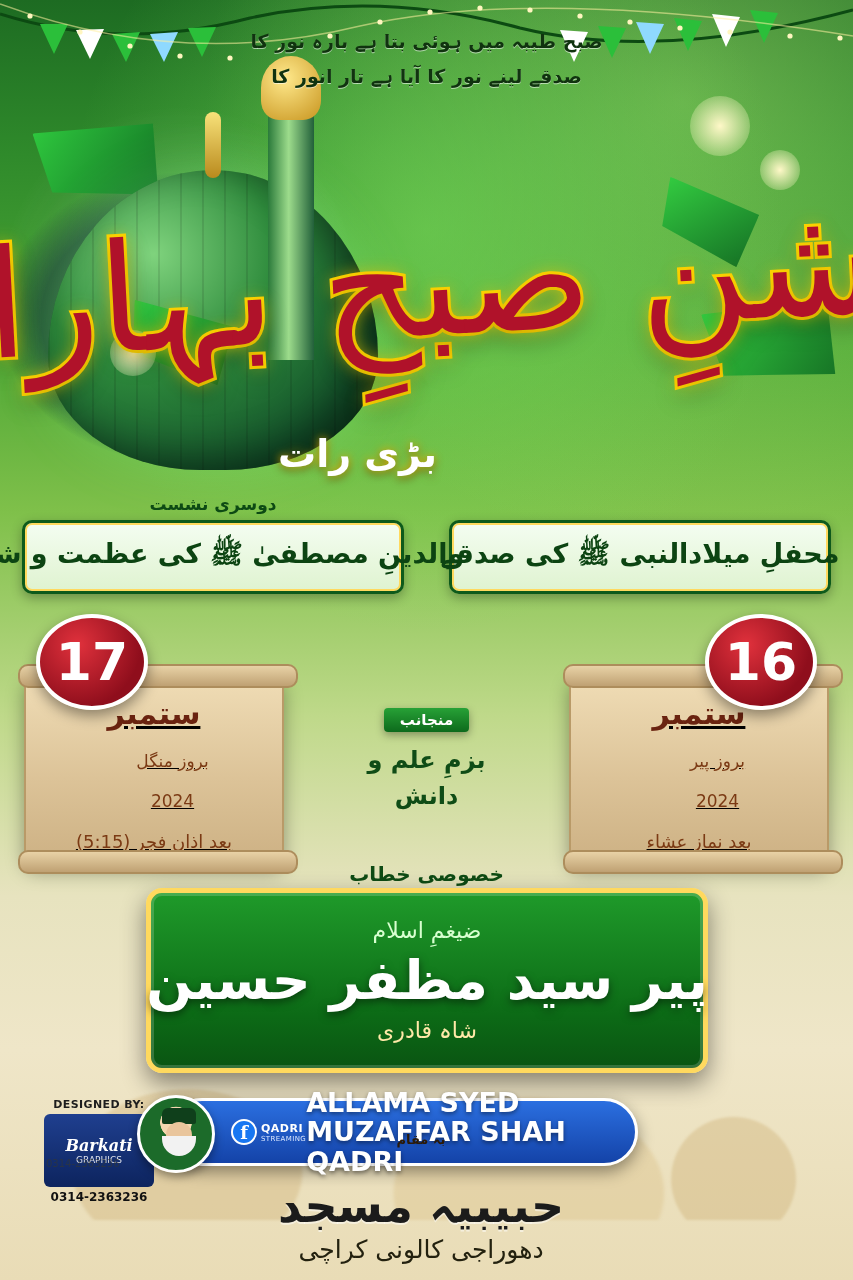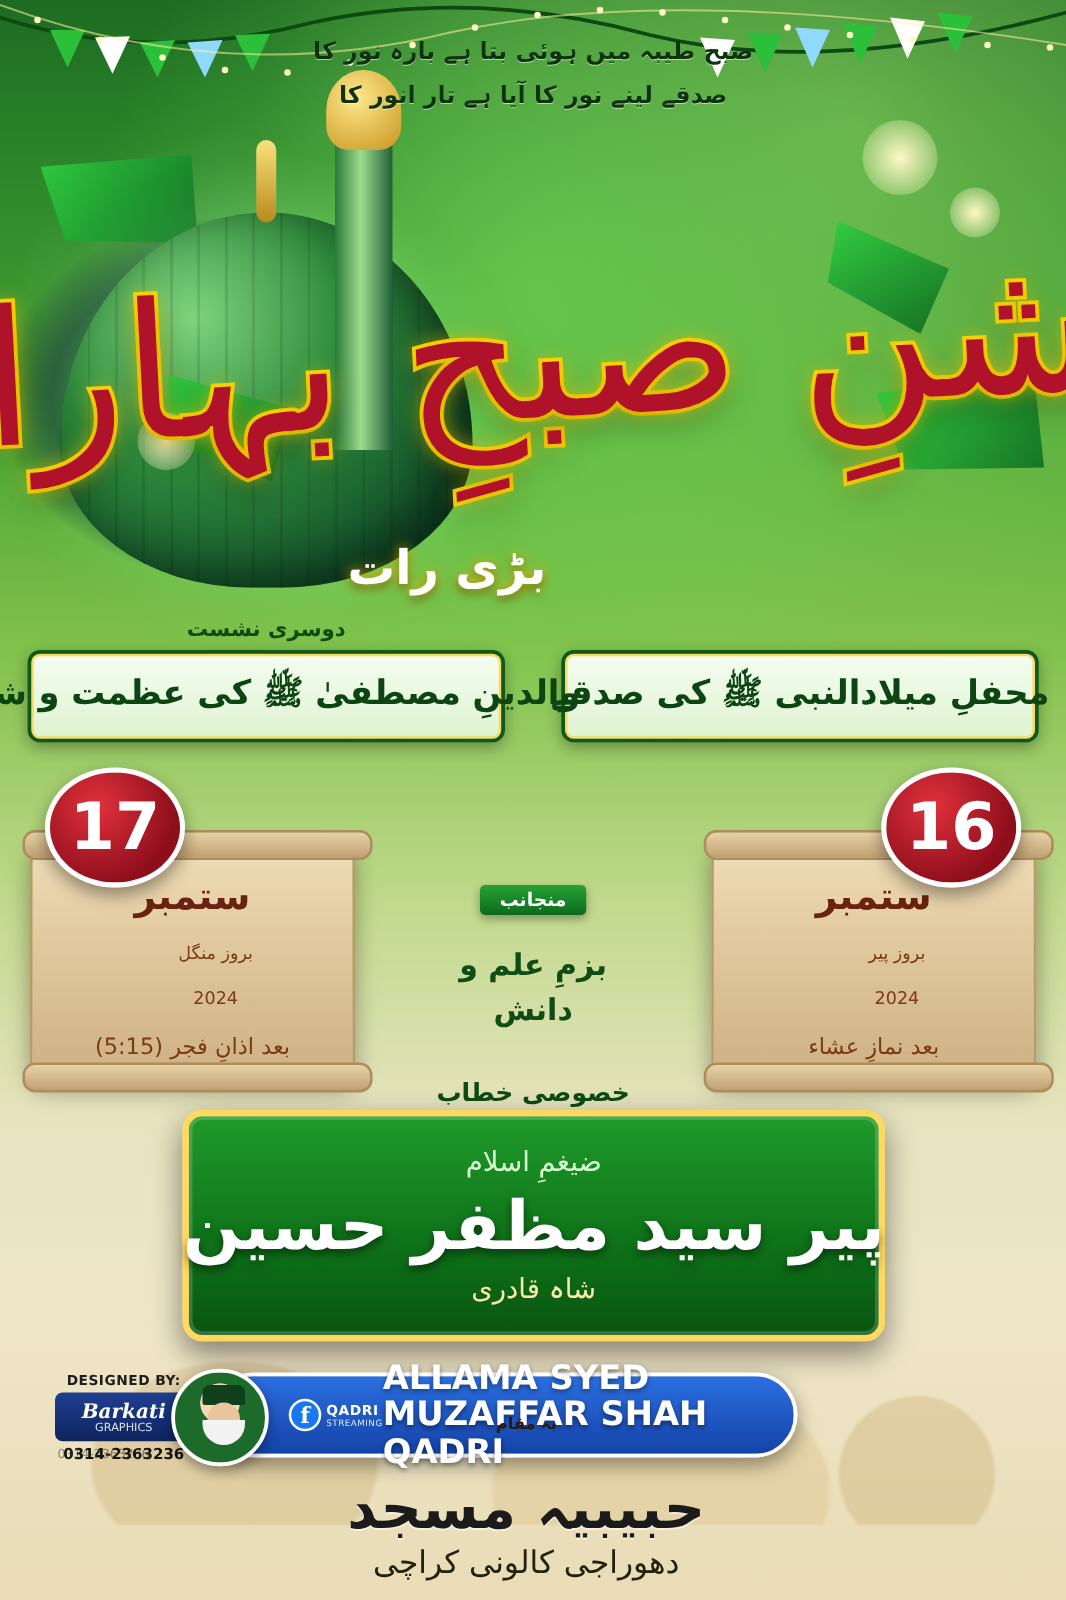"ستمبر" .scroll-body { text-decoration: none -> underline }
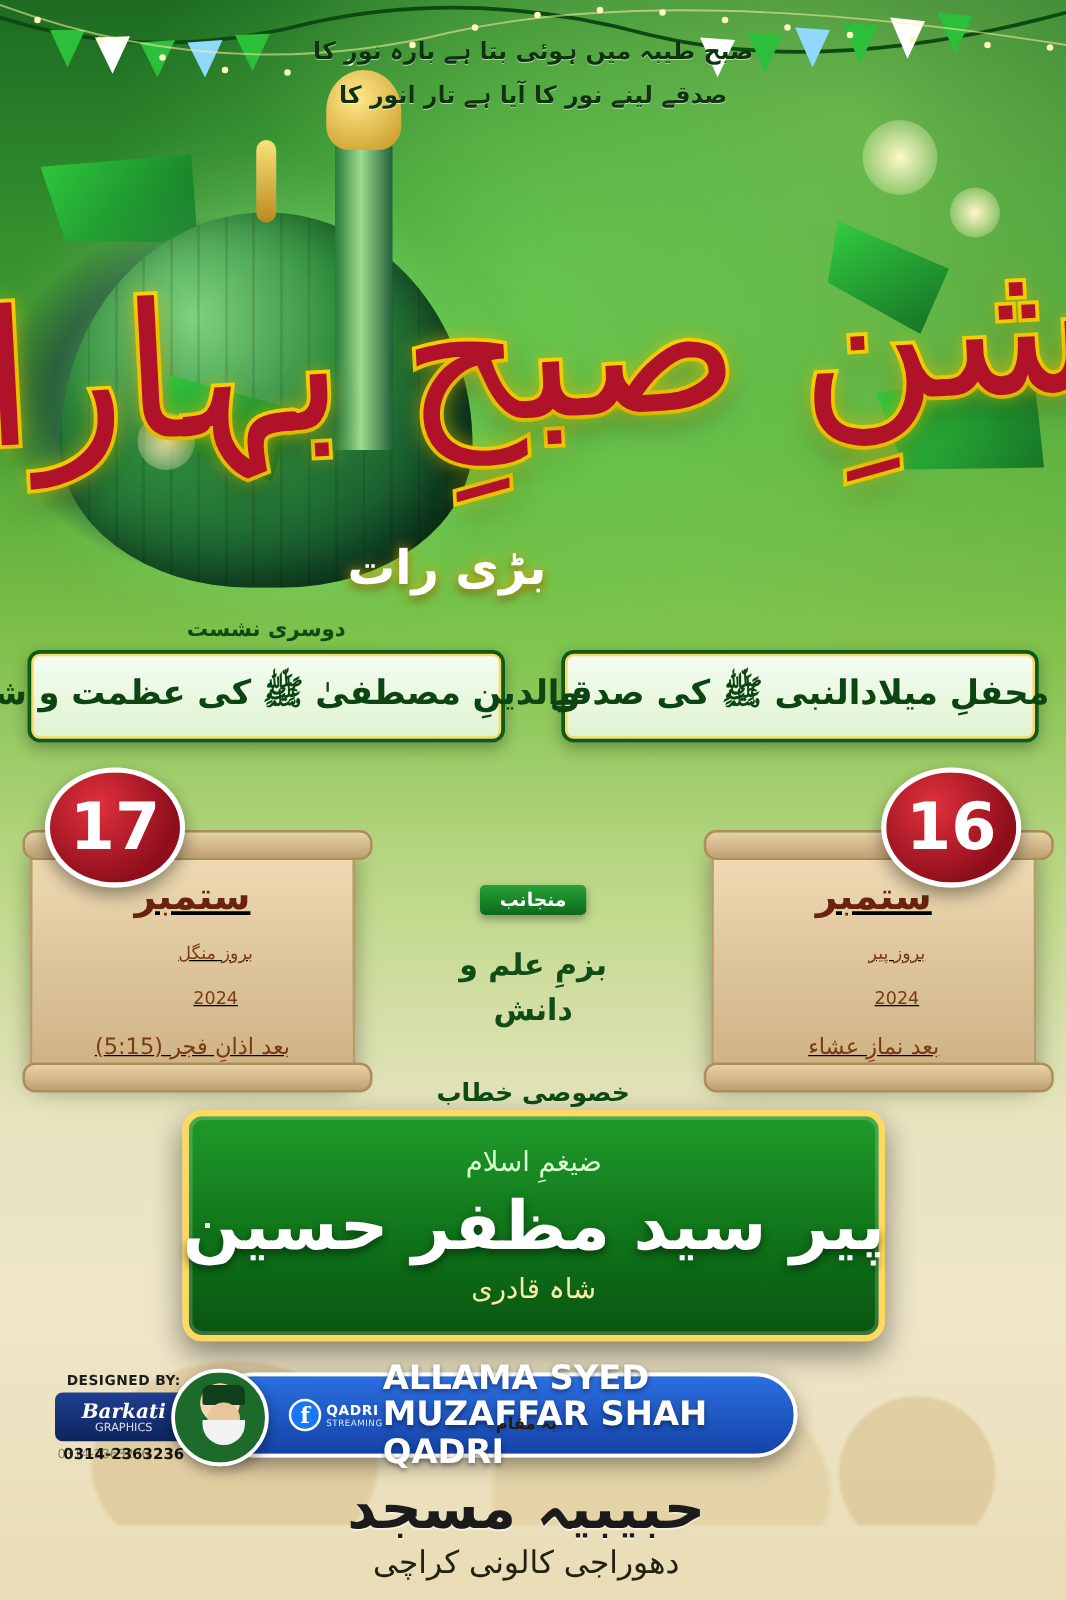"بروز منگل" .scroll-day { font-size: 14px -> 17px }
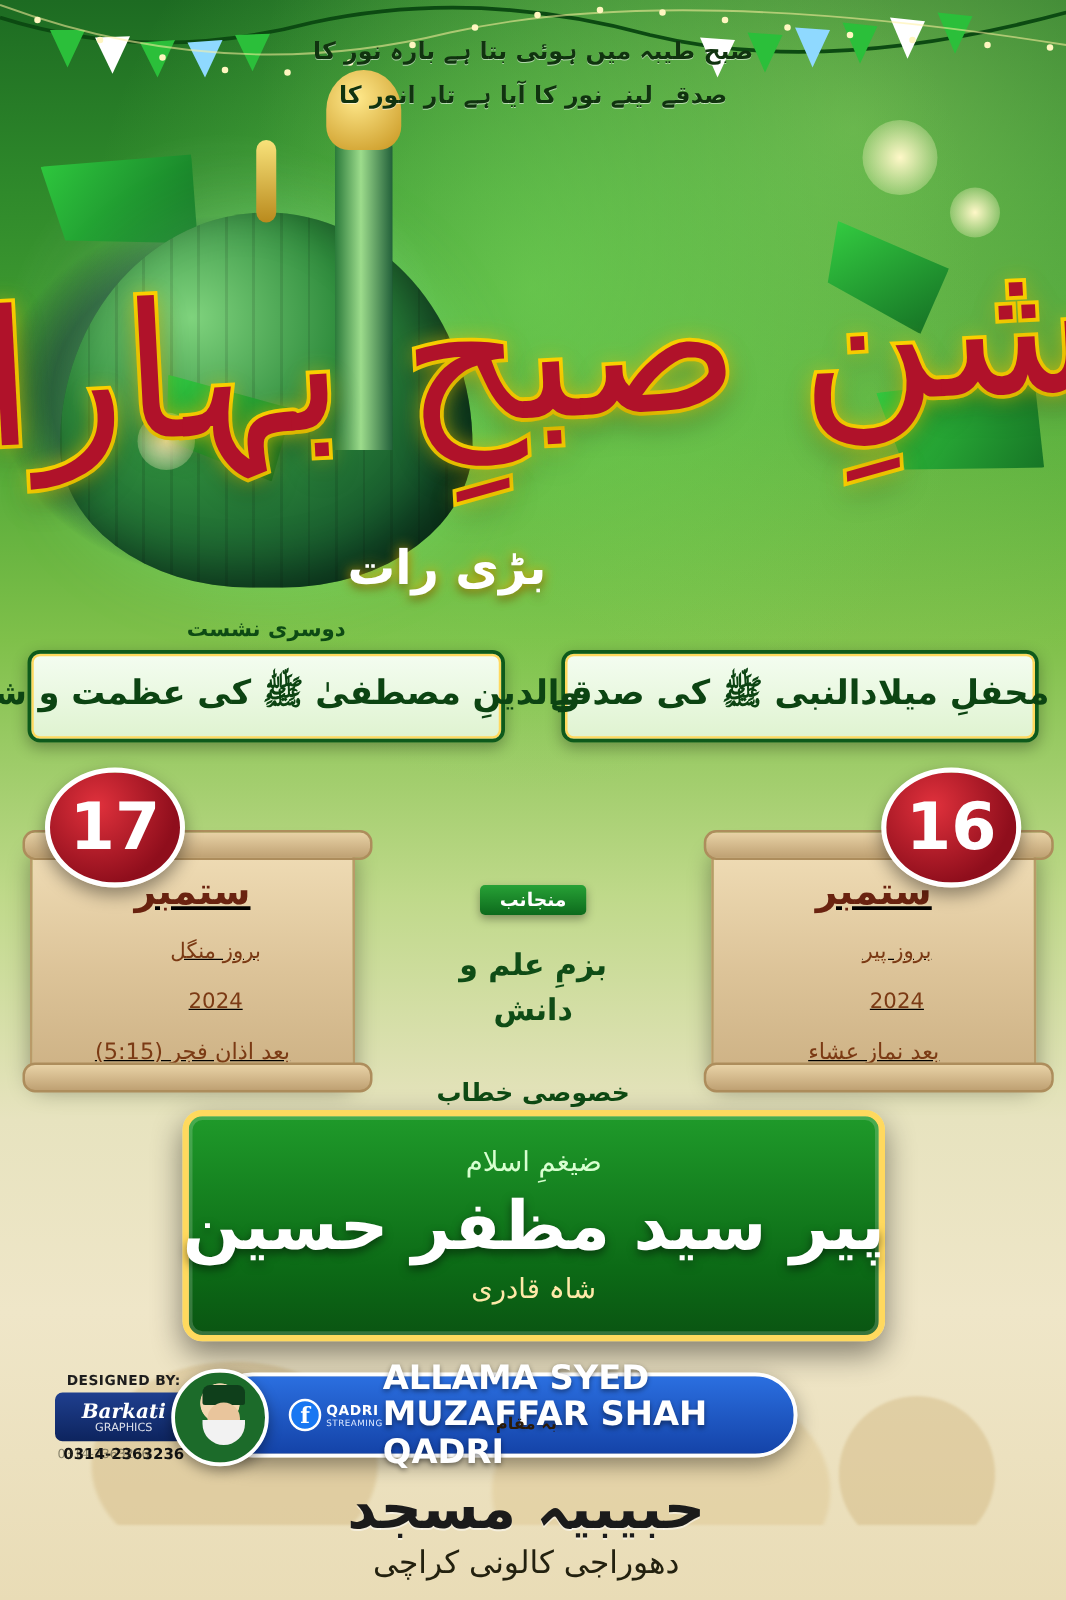"بزمِ علم و" .ribbon-text { margin-top: 22px -> 10px }
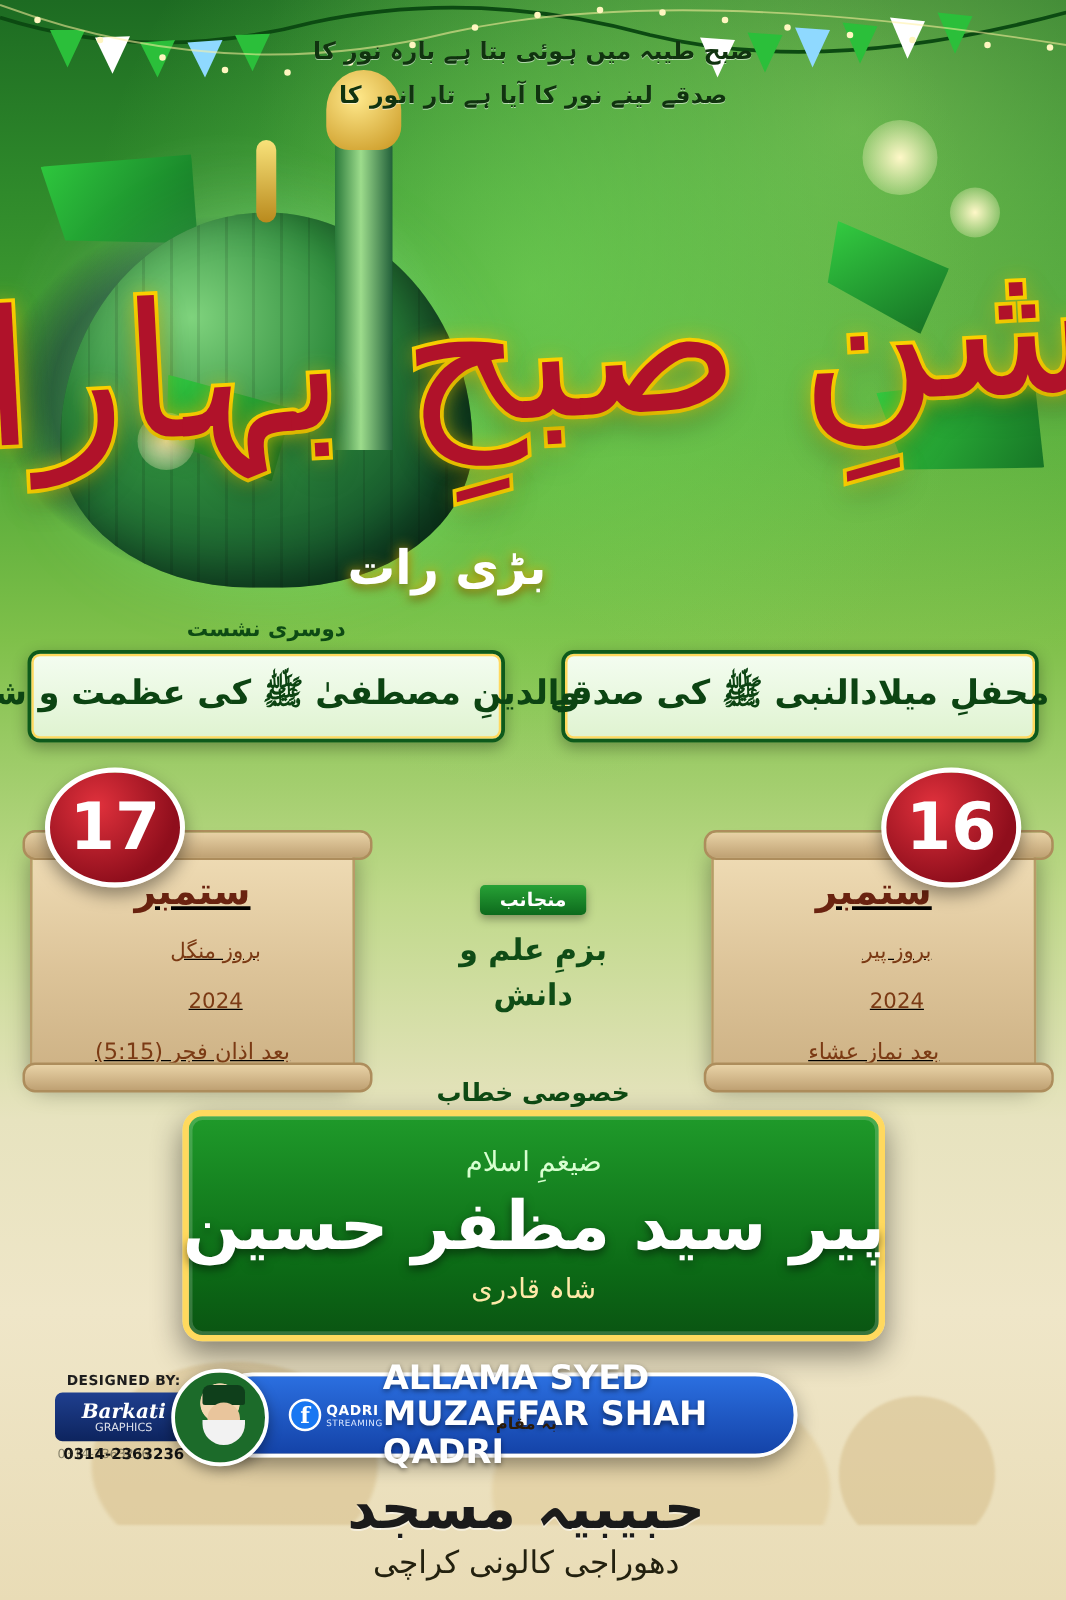"Barkati" .designer-card { padding: 5px 4px -> 22px 4px }
